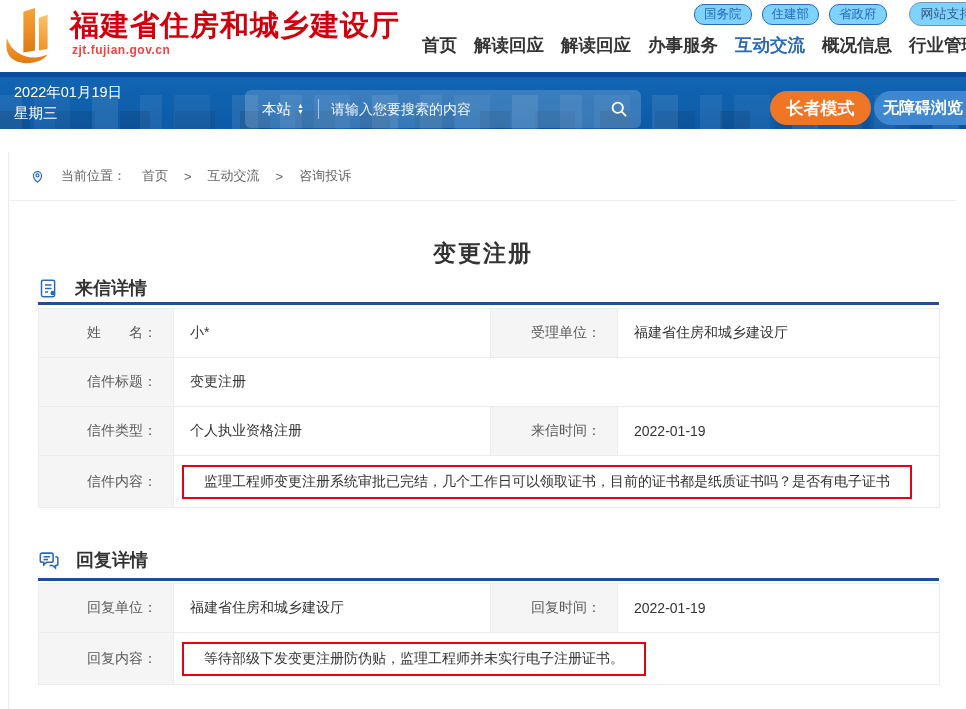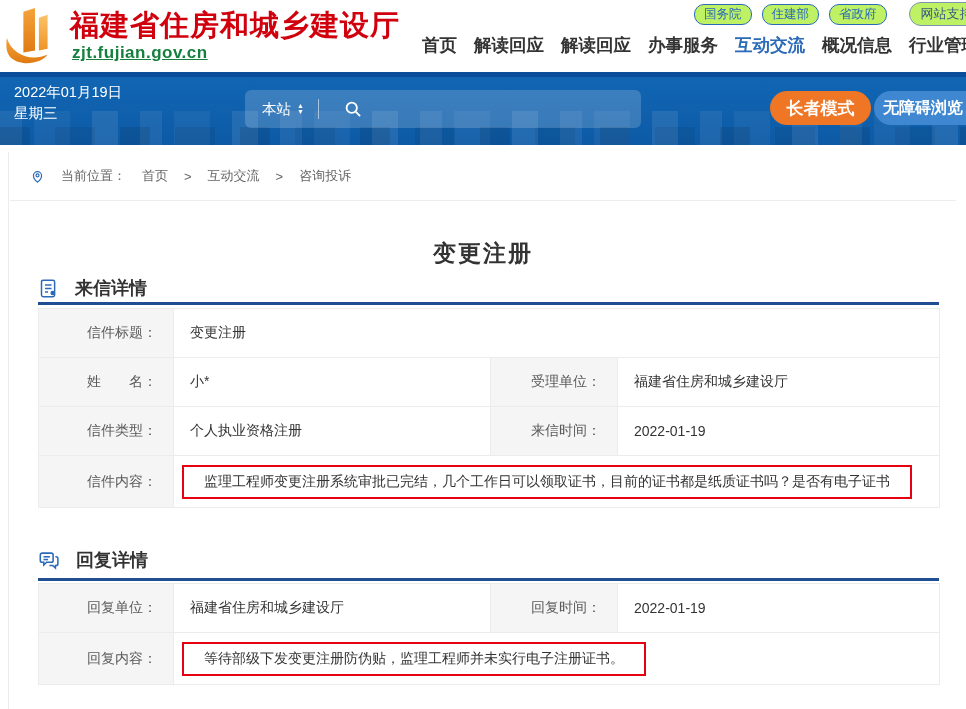"国务院" .pill { background: #bef264 -> #7dd3fc }
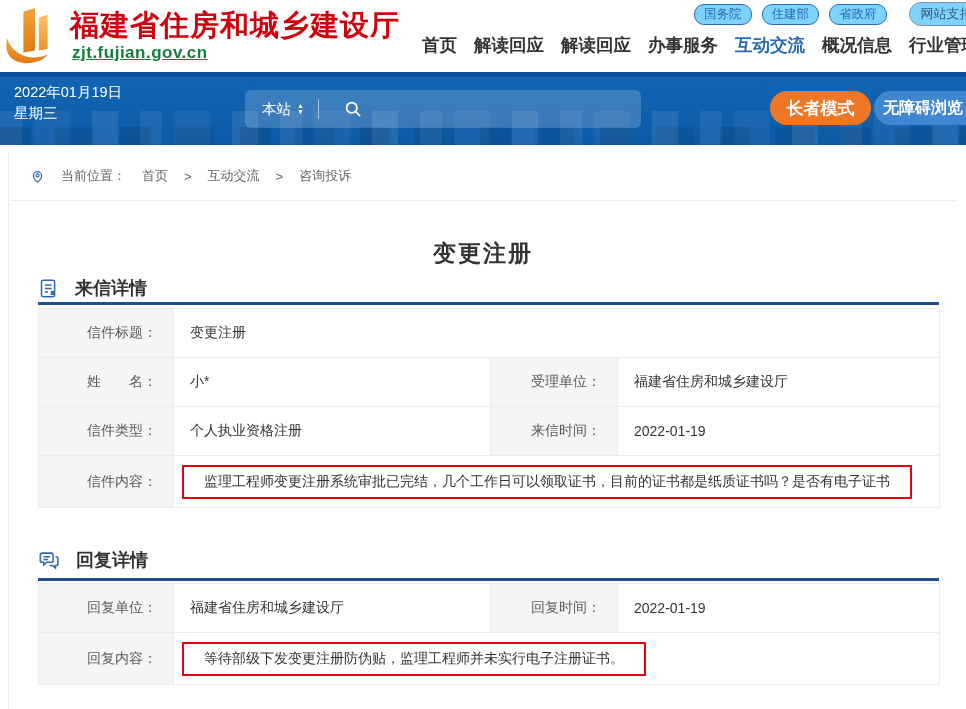"zjt.fujian.gov.cn" .site-url { color: #15803d -> #ef4444; font-size: 17px -> 12px; text-decoration: underline -> none }
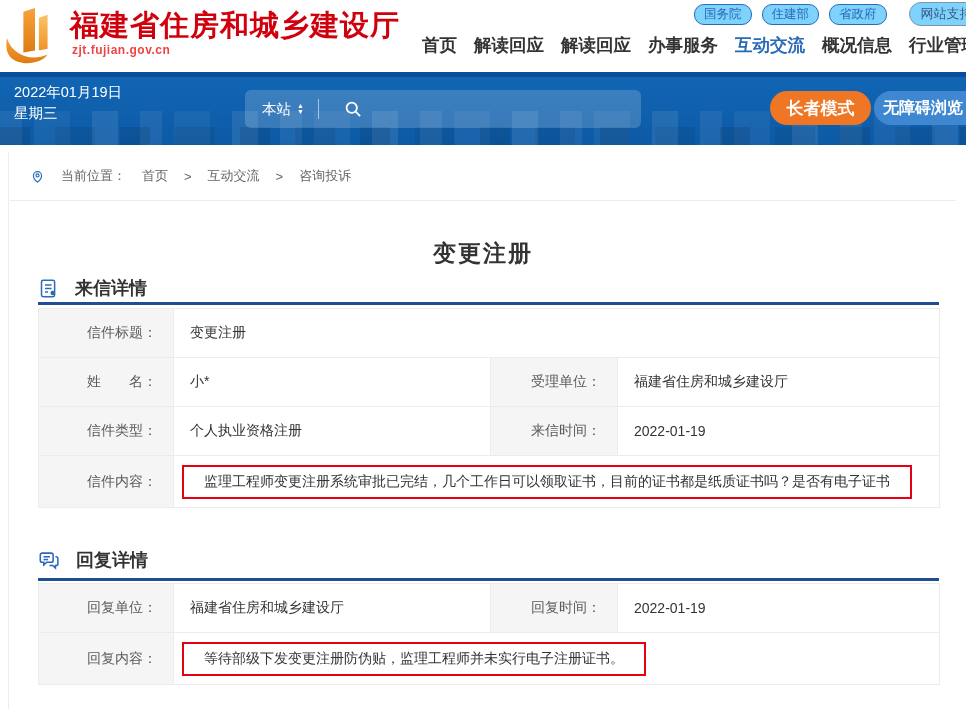"2022年01月19日" .banner { height: 73px -> 57px }
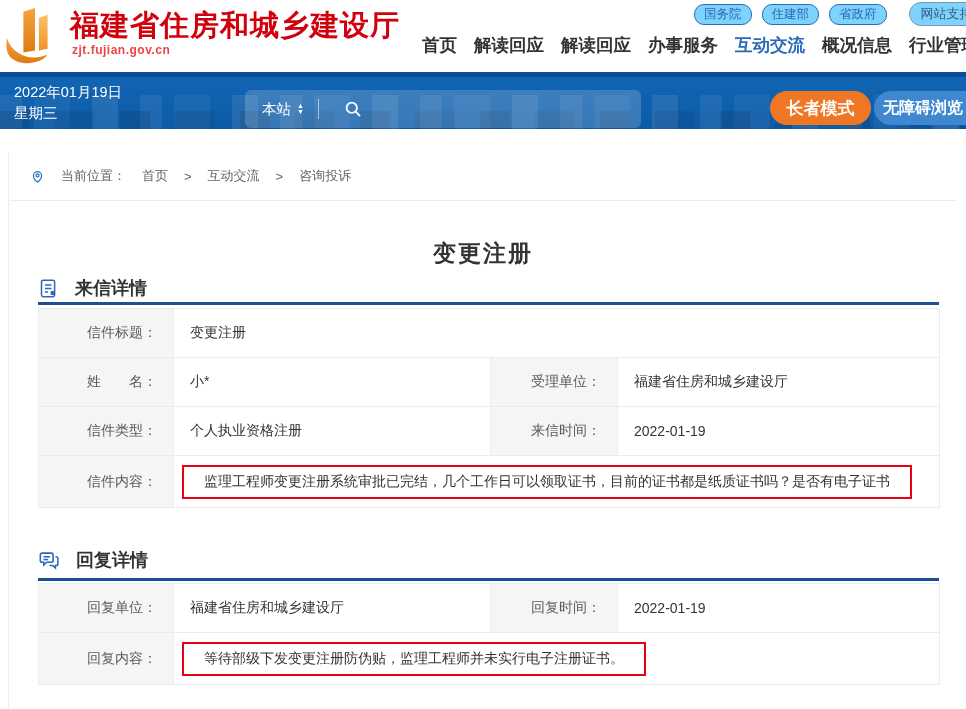"请输入您要搜索的内容" input.search-input { html: none -> <input> }
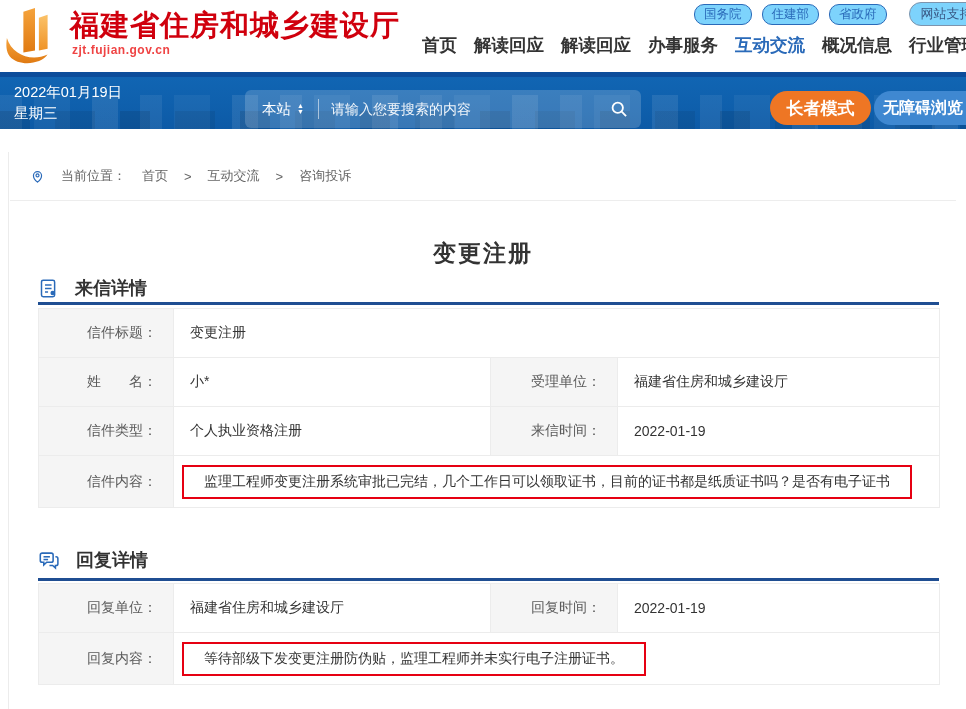"信件标题：" tr.r50 { order: before "姓 名：" -> after "姓 名：" }
